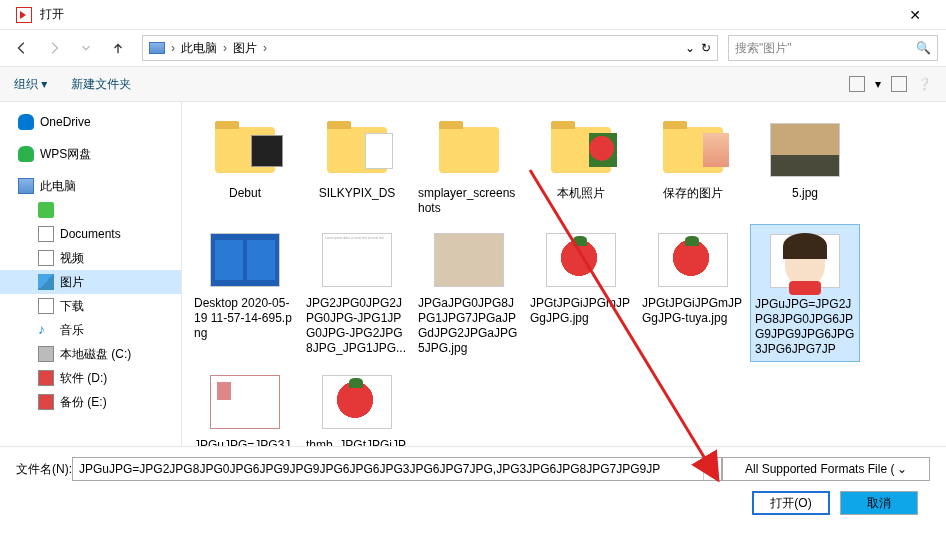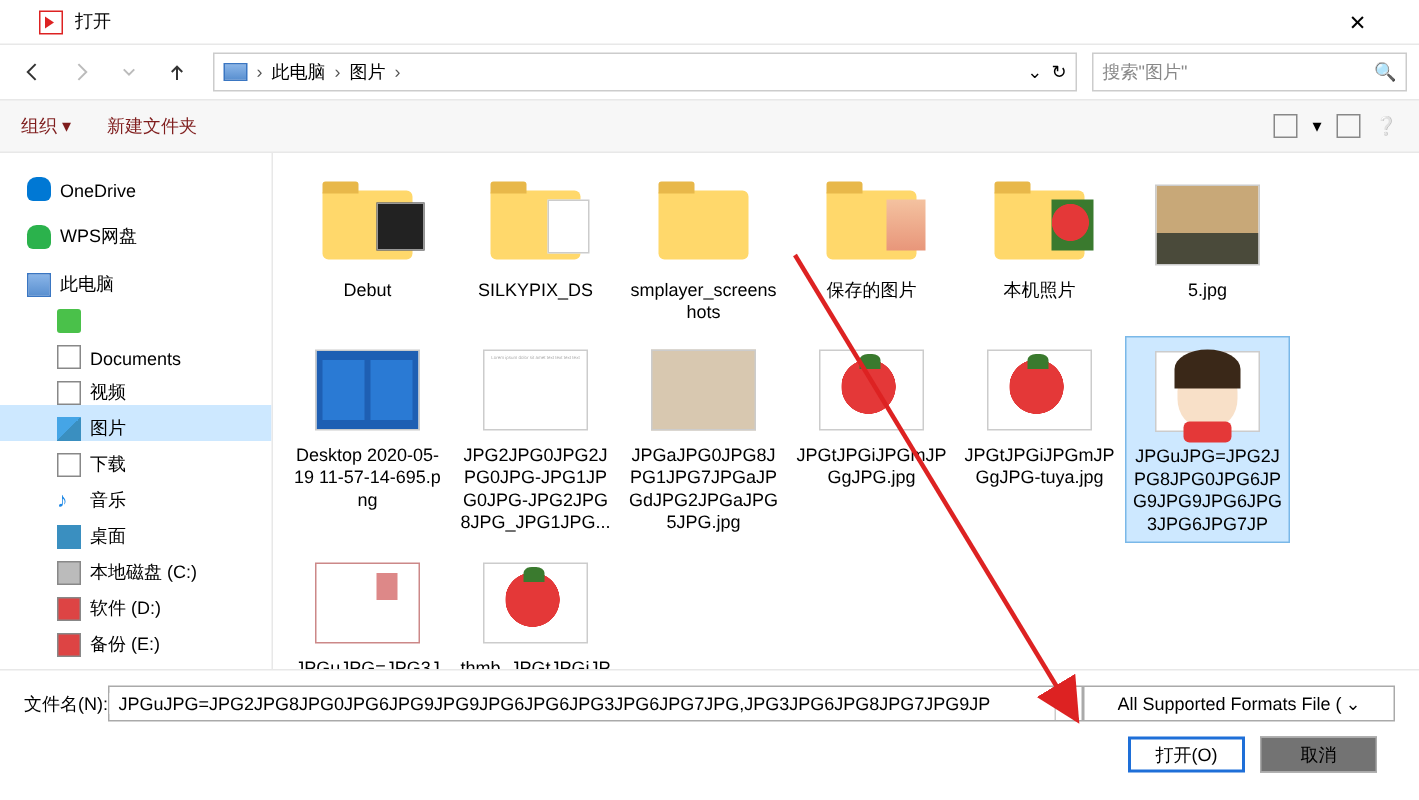"打开" .titlebar { padding: 0 26px -> 0 16px }
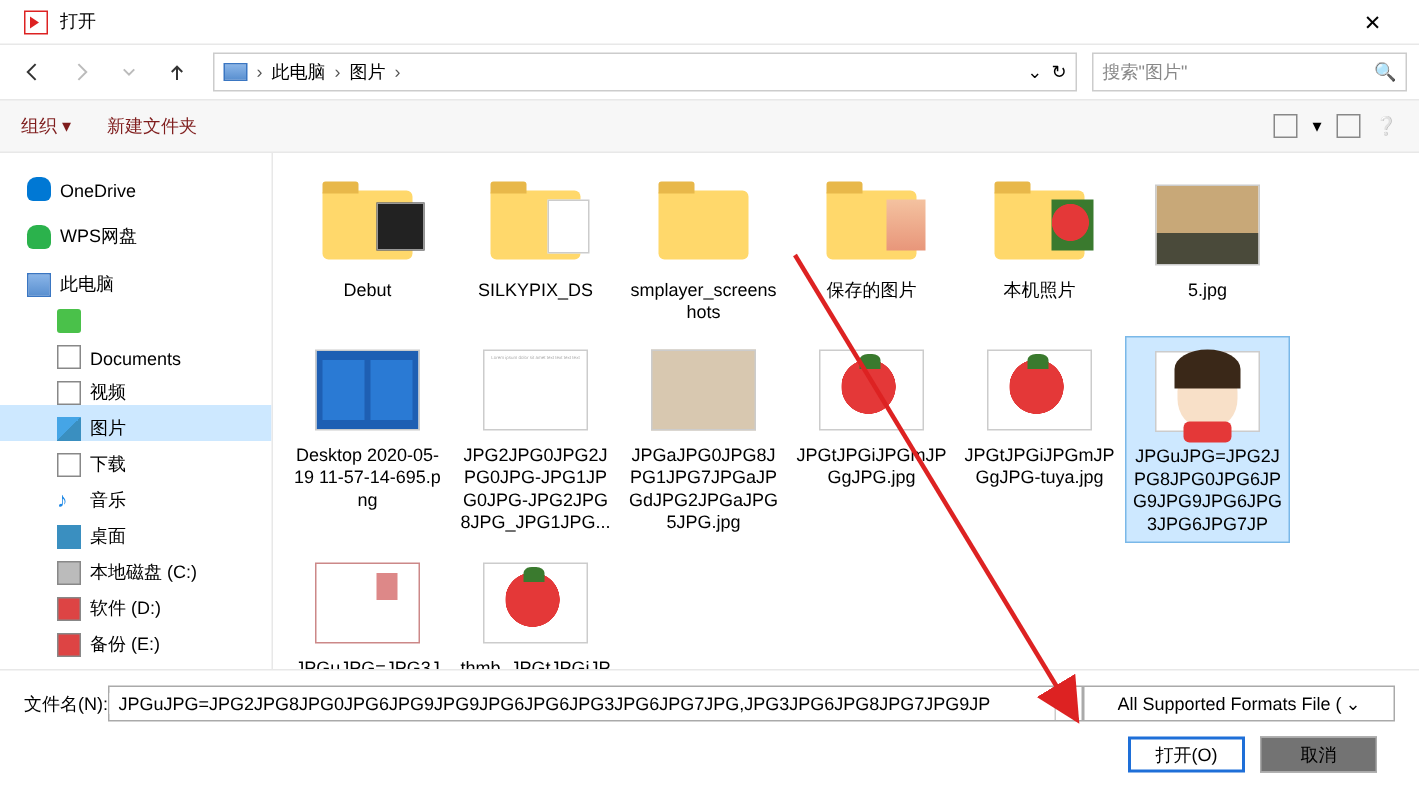"组织 ▾" .tb-btn { color: #7f1d1d -> #0c4a6e }
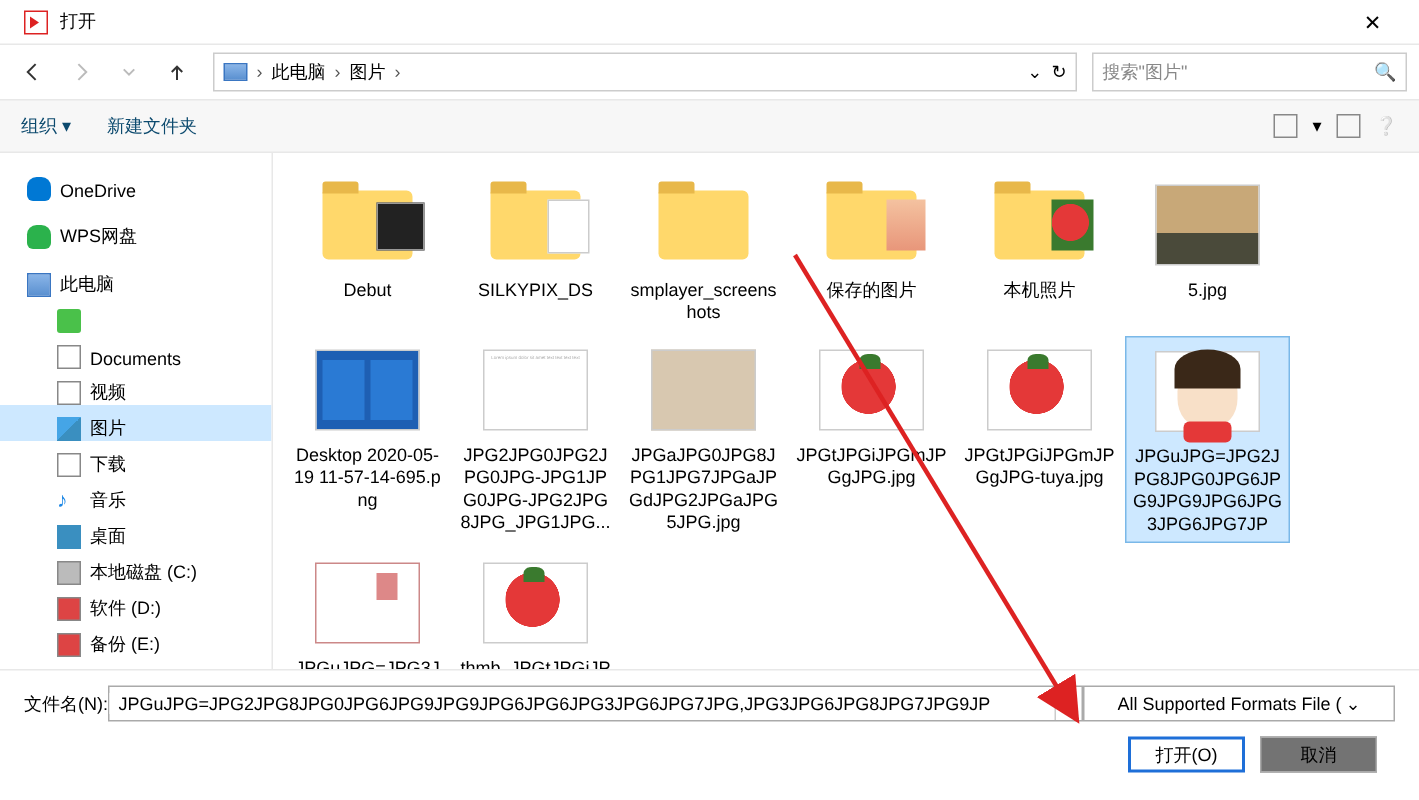"OneDrive" .tree-item { align-items: flex-end -> center }
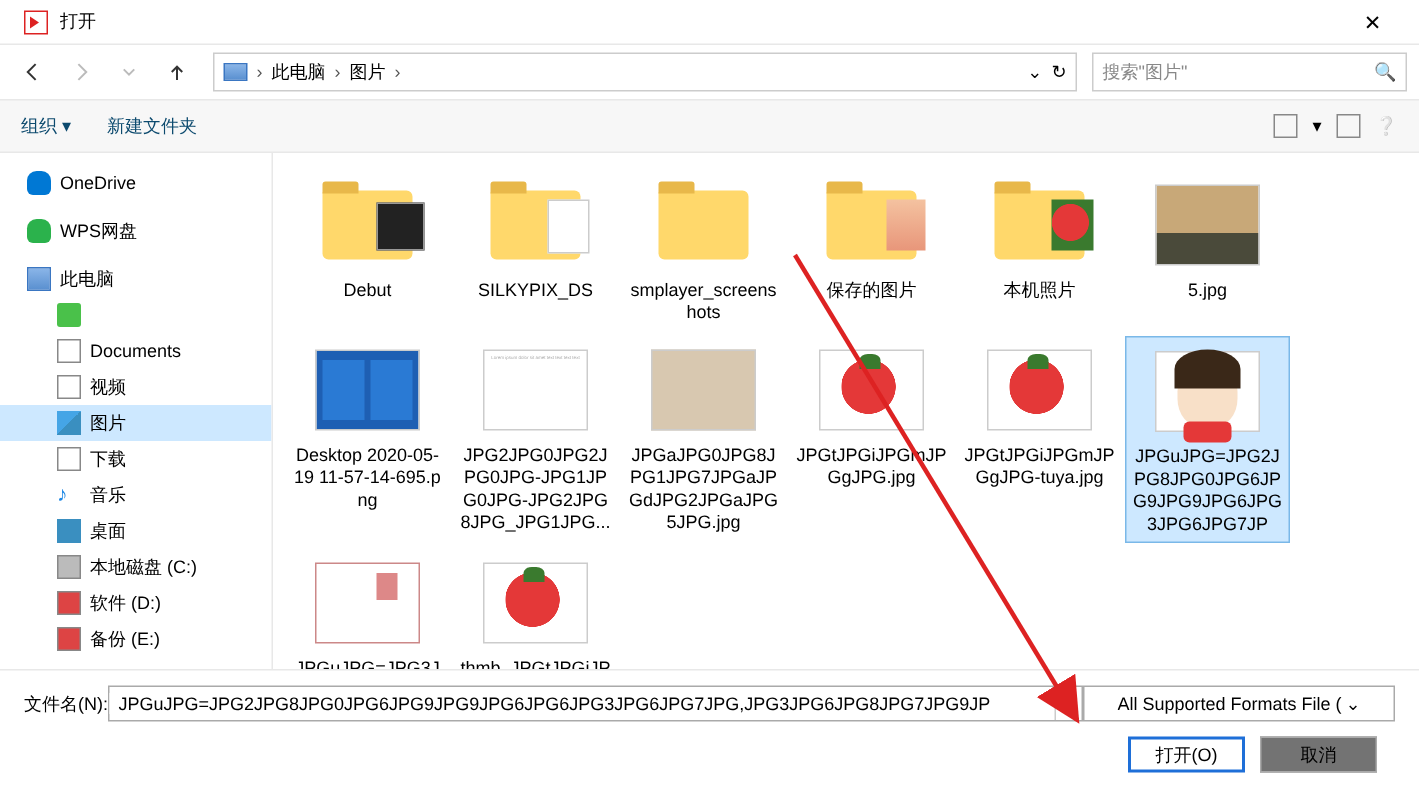"Debut" .item { text-align: center -> left }
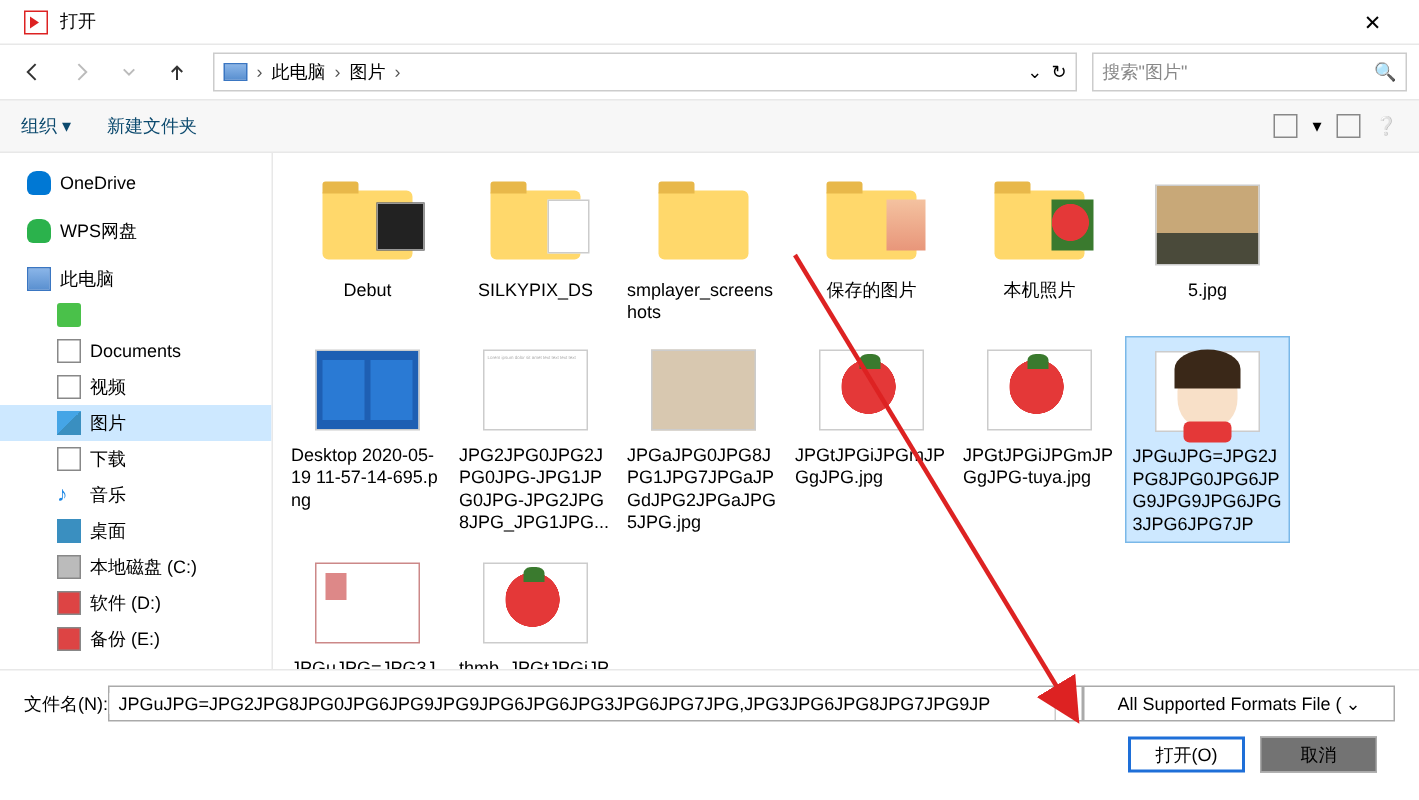"保存的图片" div.item { order: before "本机照片" -> after "本机照片" }
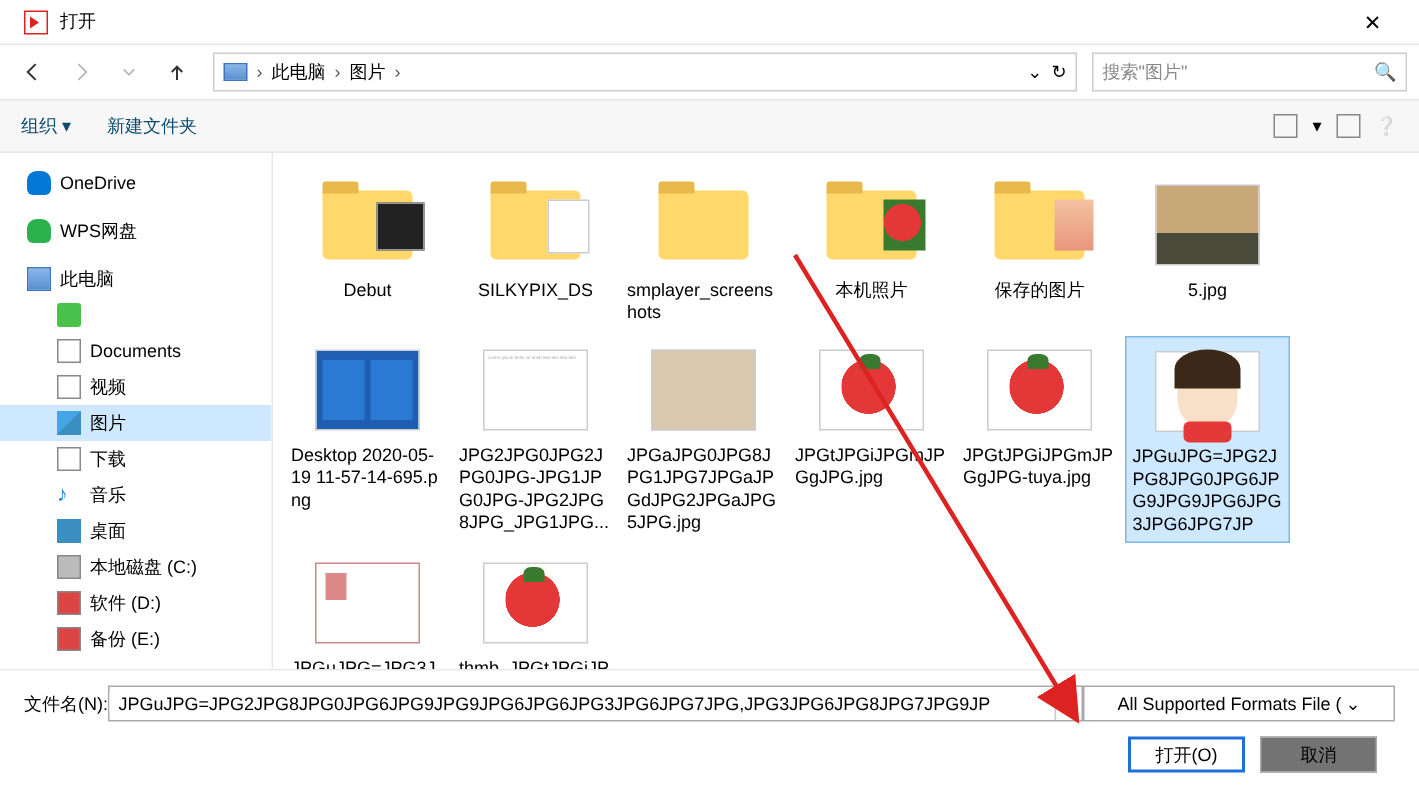"桌面" div.tree-item { html: <div> <span></span> <span>桌面</span> </div> -> none }
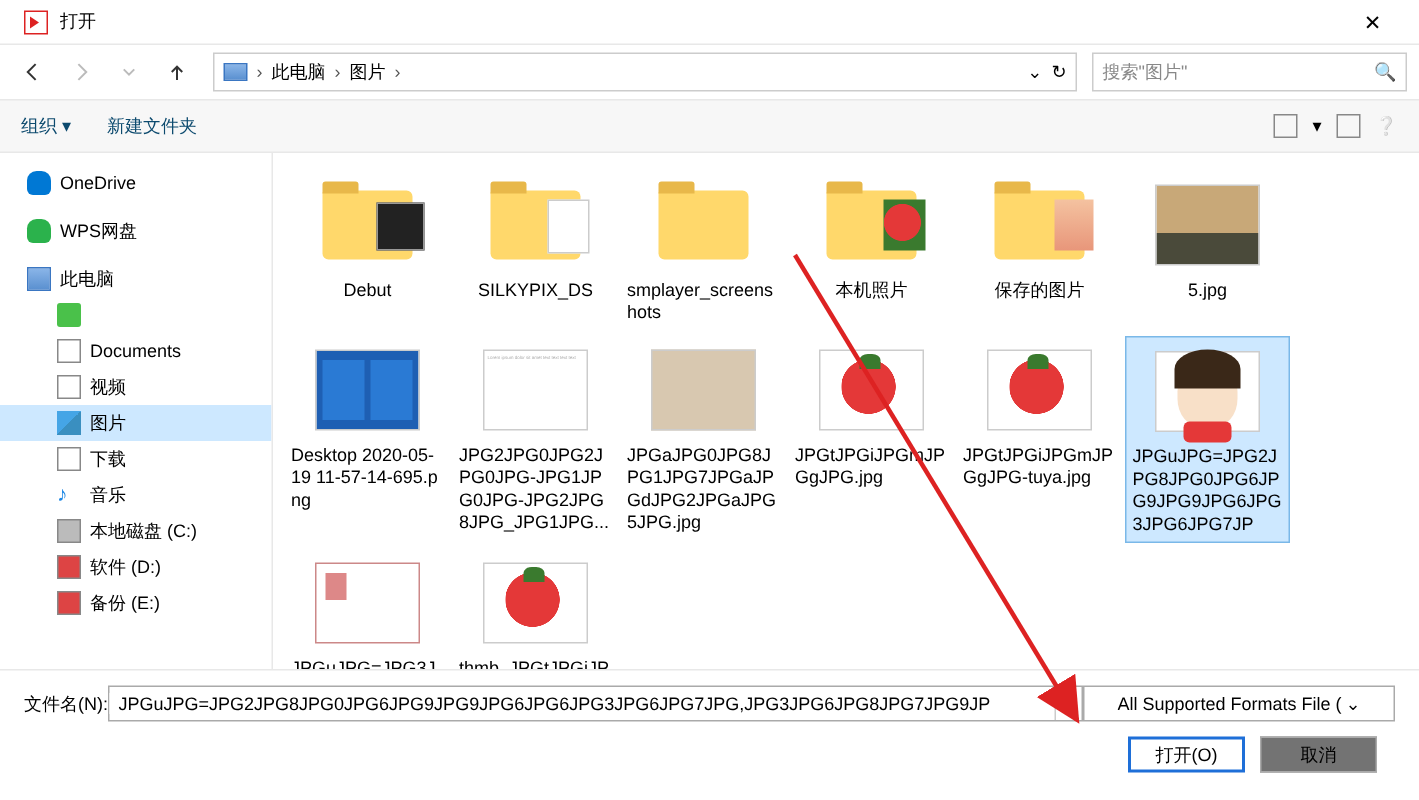"取消" .btn { background: #737373 -> #0ea5e9 }
